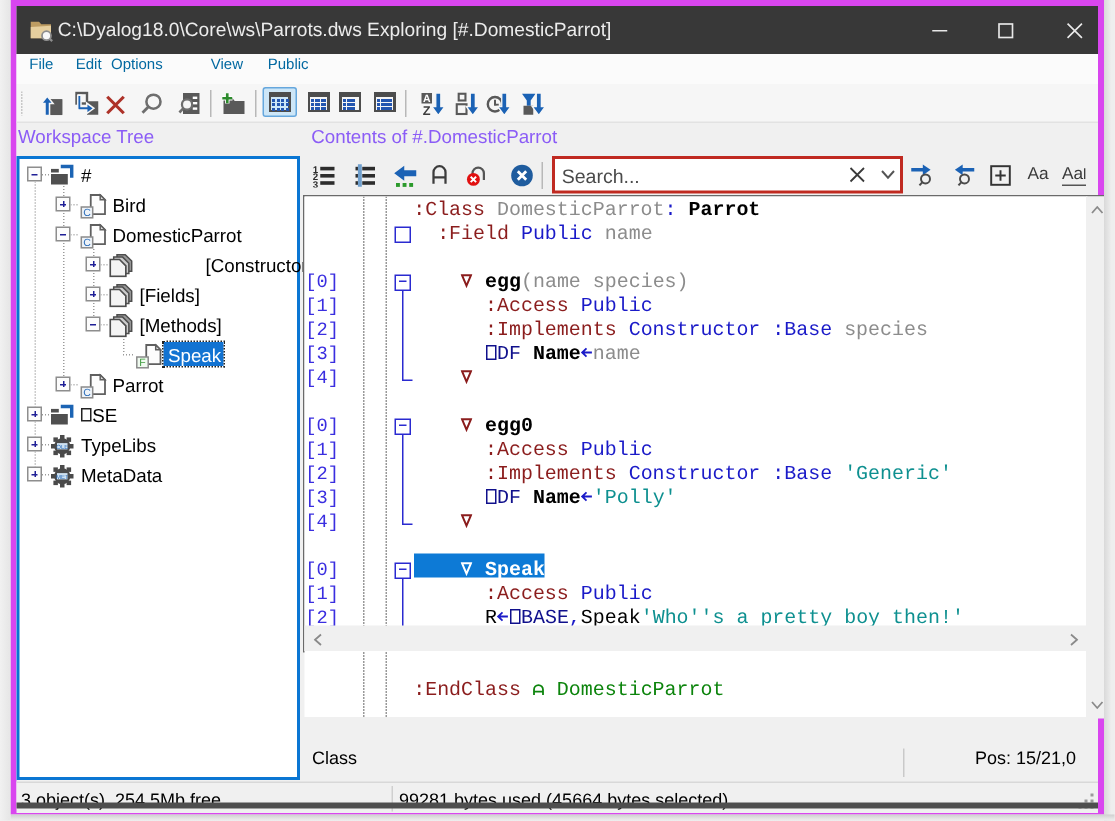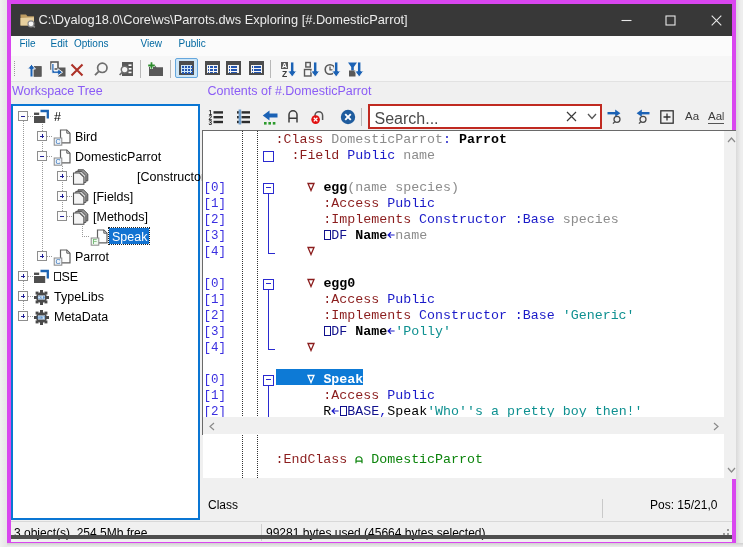"Search..." span { font-size: 16px -> 13px }
